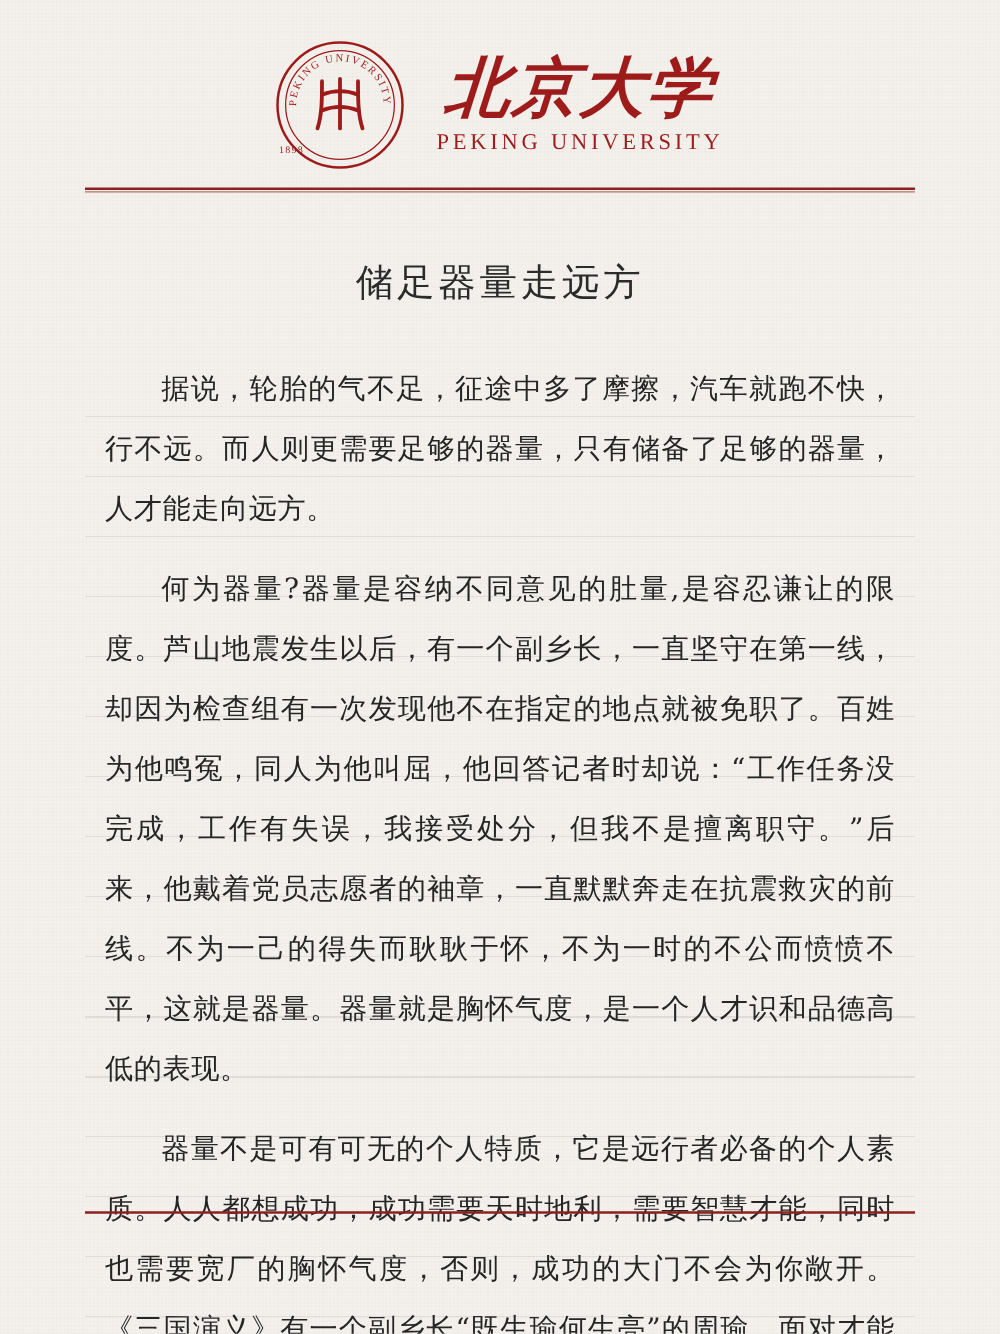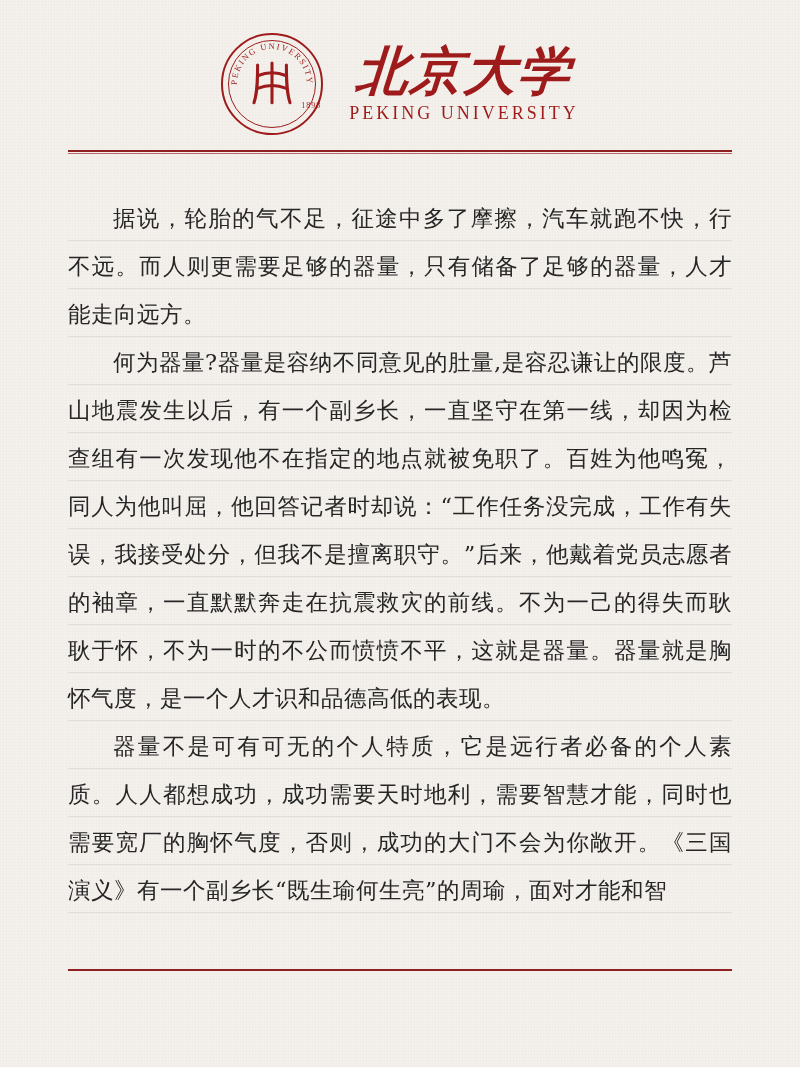"1898" .seal-year { bottom: 23px -> 9px; text-align: right -> left }
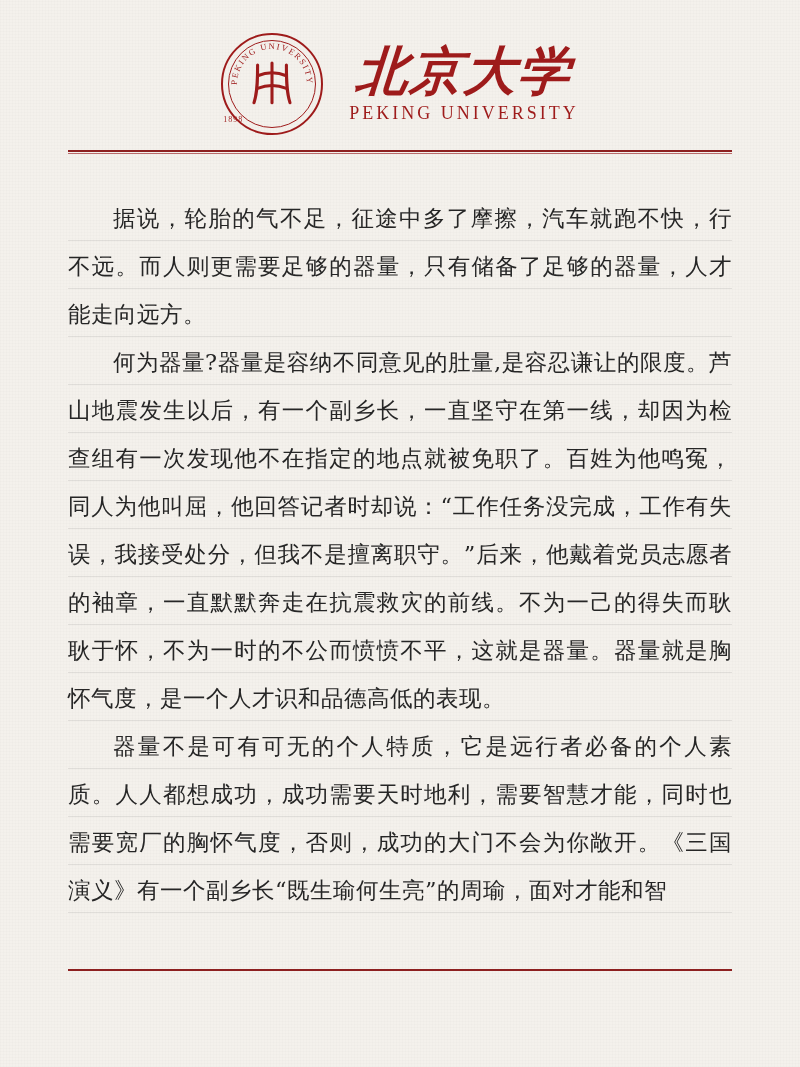"储足器量走远方" h1.doc-title { html: none -> <h1>储足器量走远方</h1> }
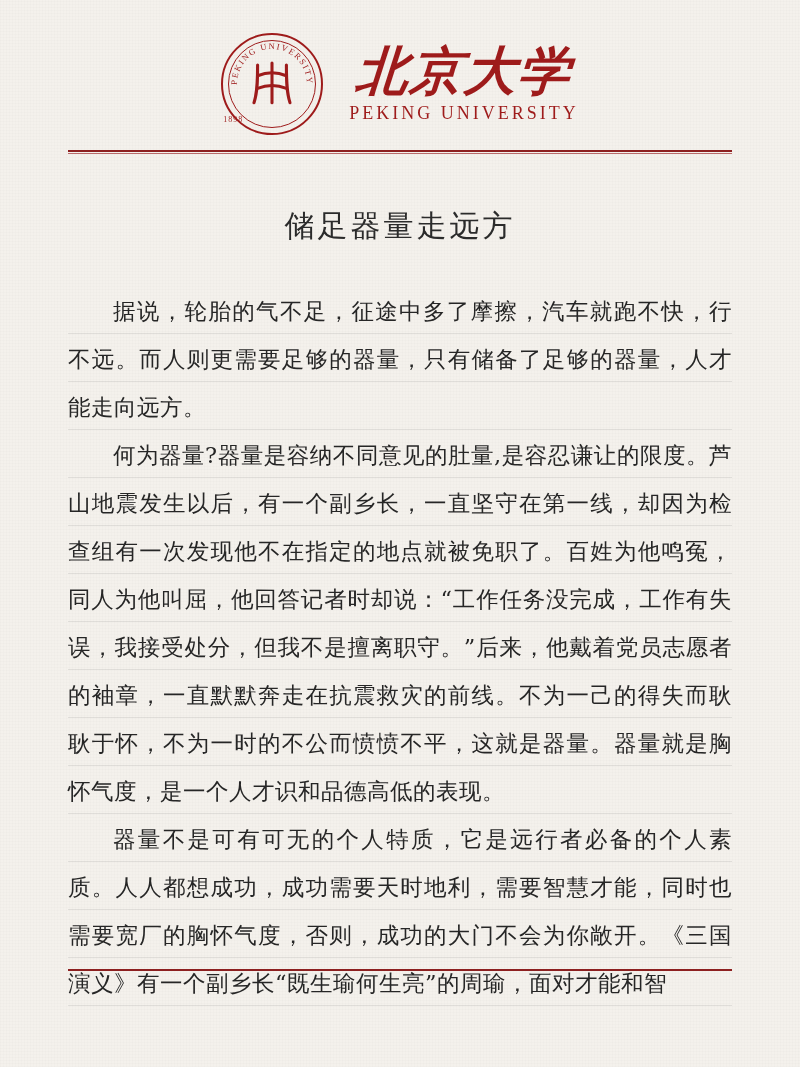"据说，轮胎的气不足，征途中多了摩擦，汽车就跑不快，行不远。而人则更需要足够的器量" .body-text p { margin: 0 -> 16px }
